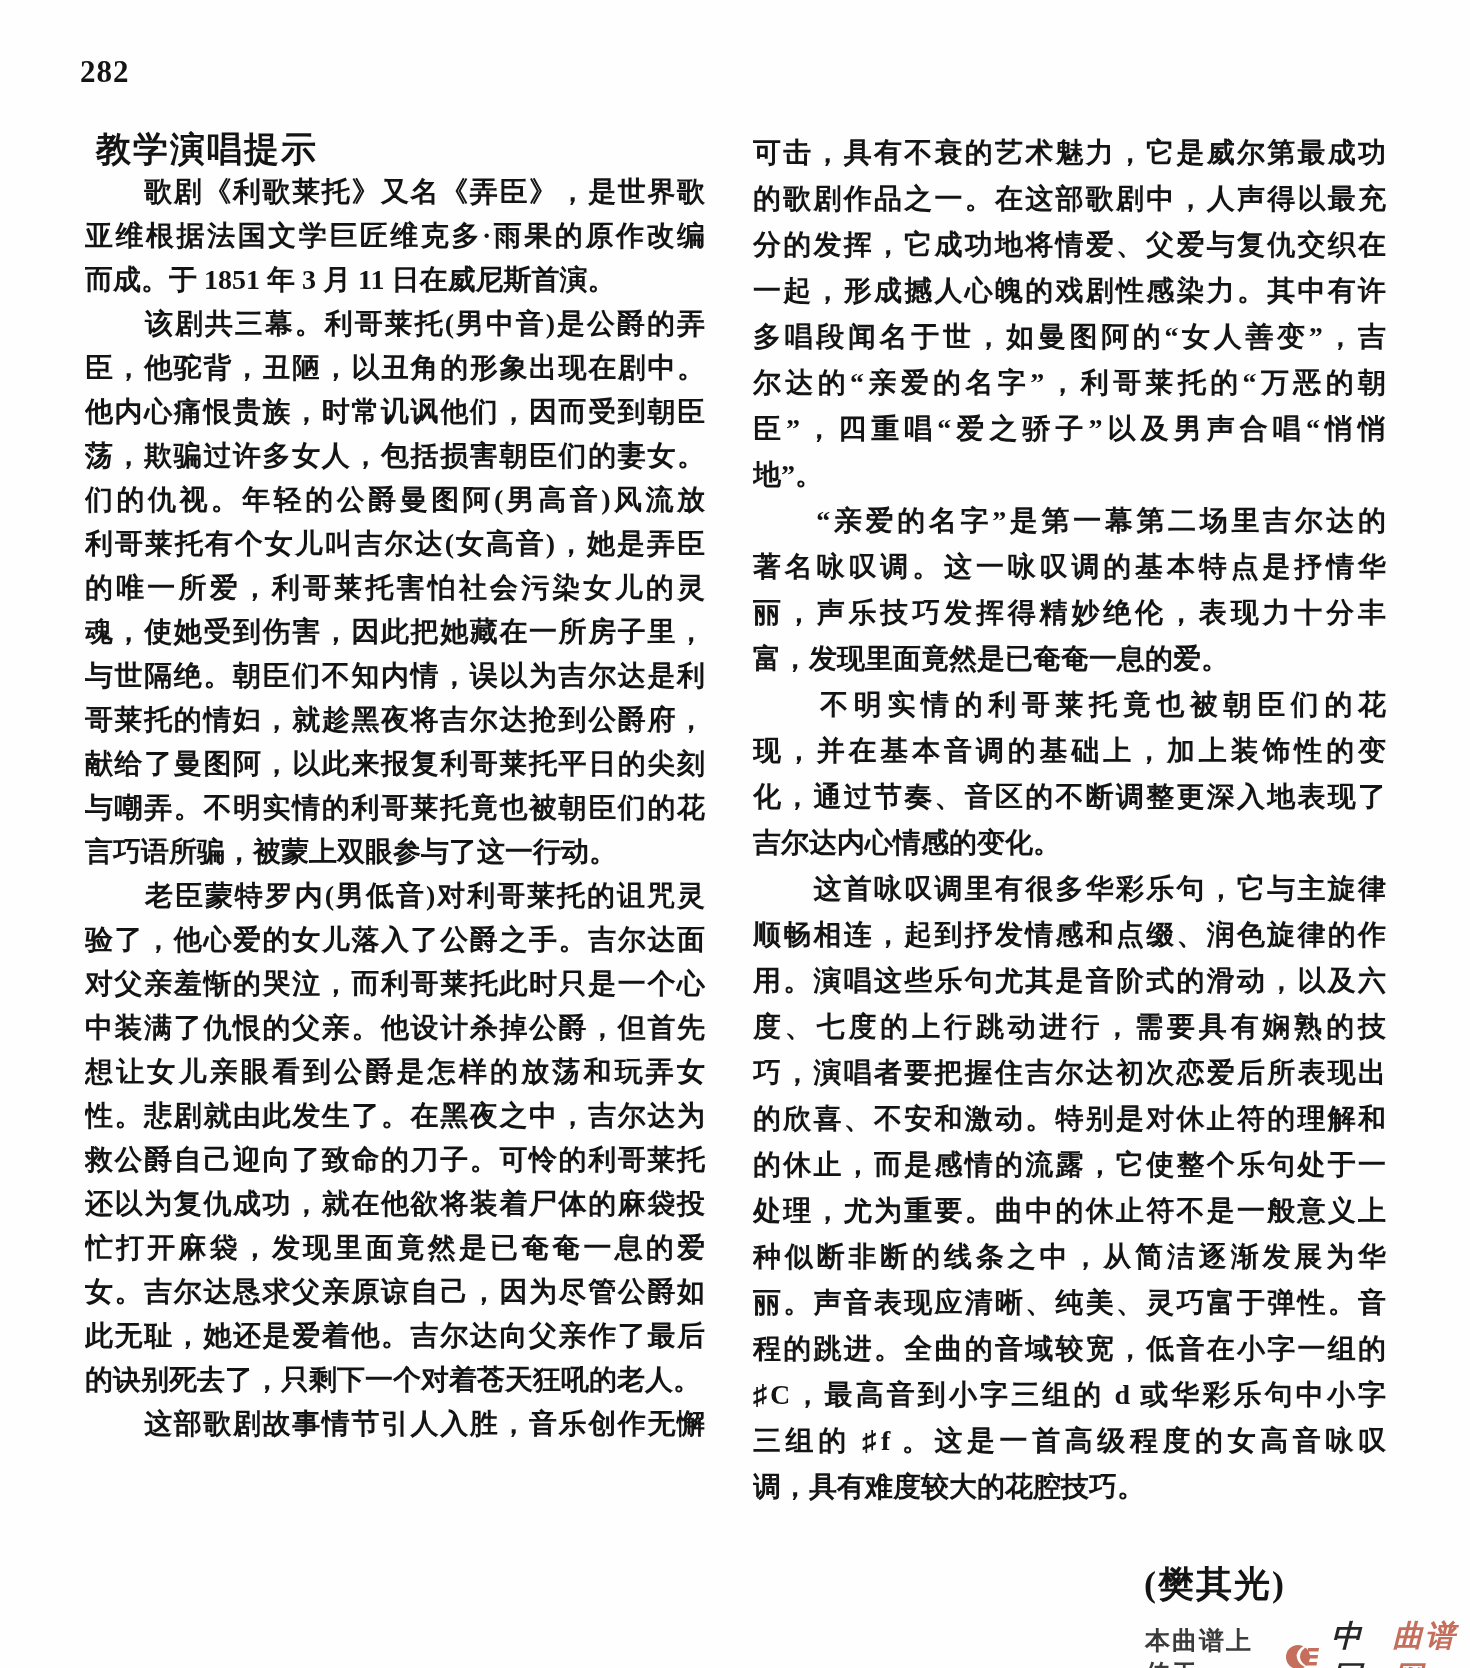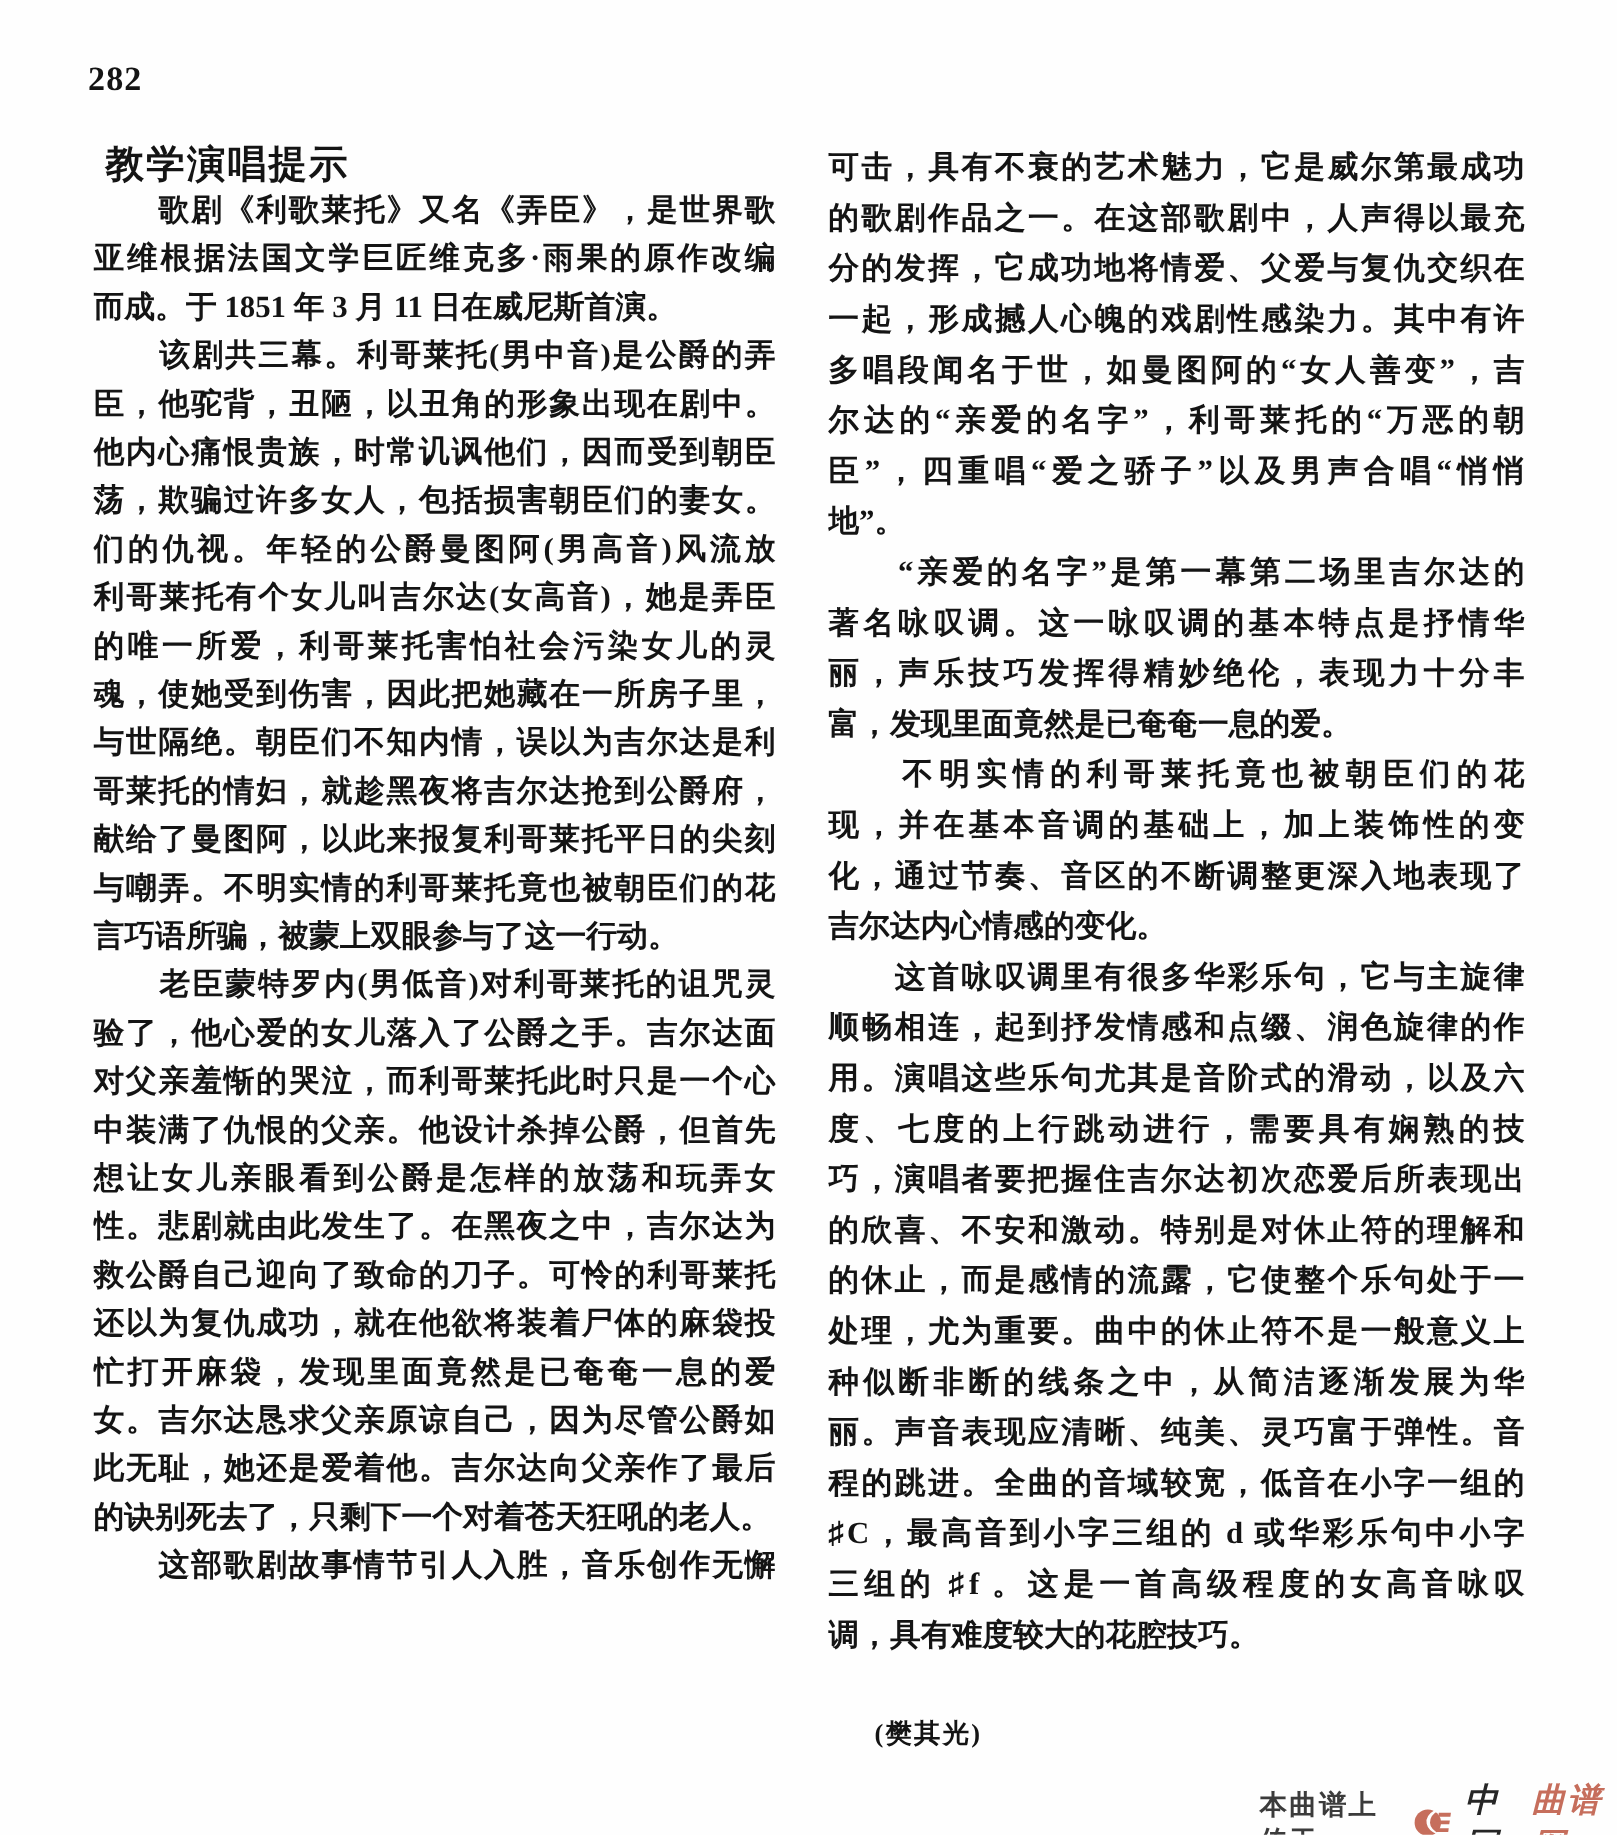"(樊其光)" .signature { font-size: 24px -> 36px; left: 795px -> 753px; text-align: none -> right }
